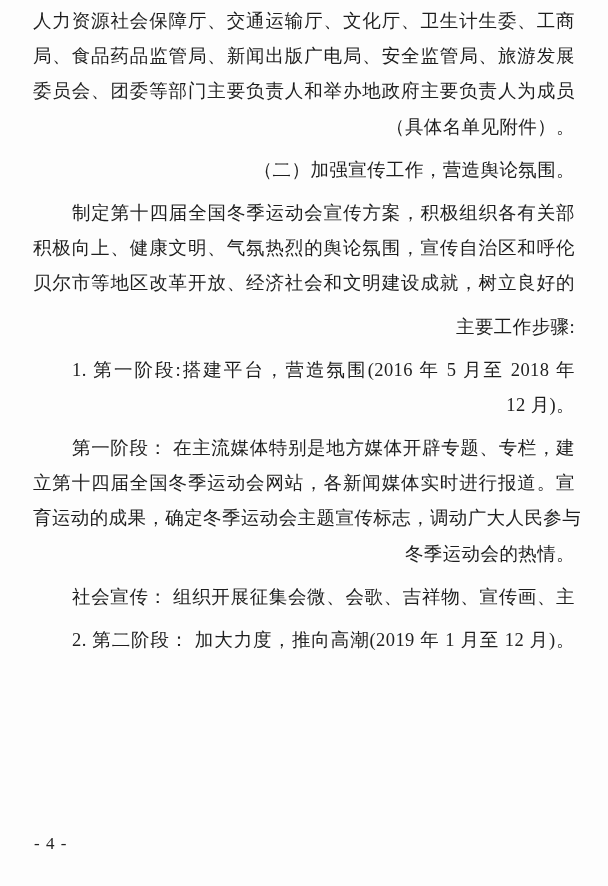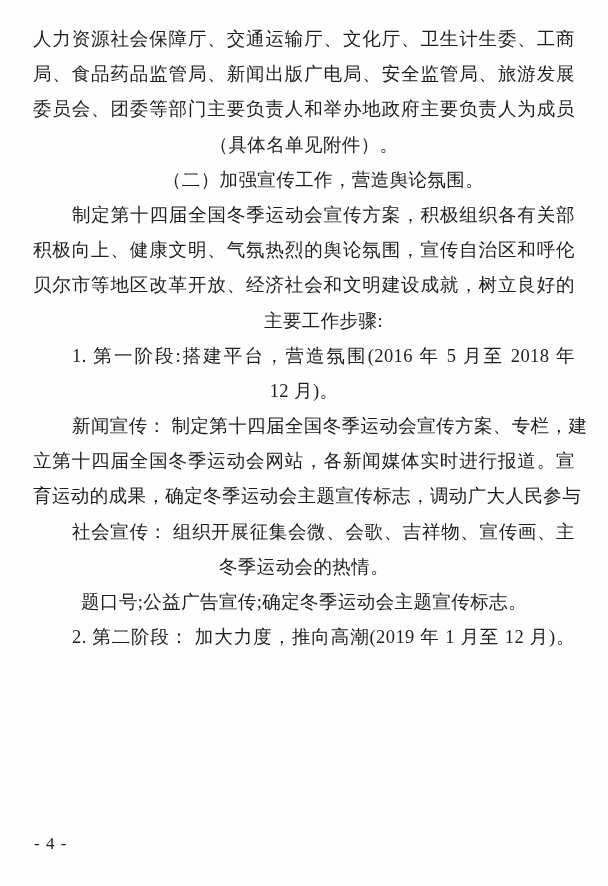"人力资源社会保障厅、交通运输厅、文化厅、卫生计生委、工商" .doc-lines { top: 22px -> 4px }
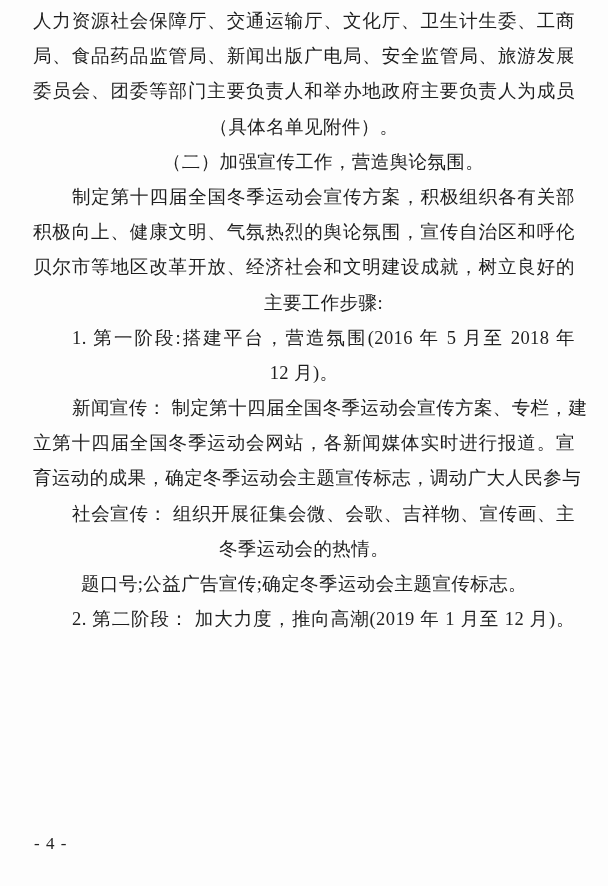"（具体名单见附件）。" .line { text-align: center -> right }
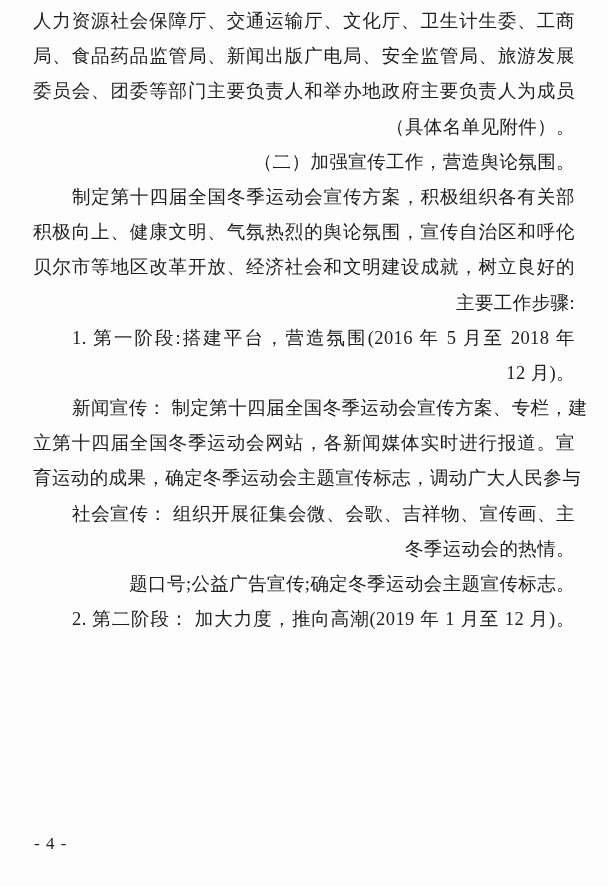"（二）加强宣传工作，营造舆论氛围。" .line.indent { margin-top: none -> 8px }
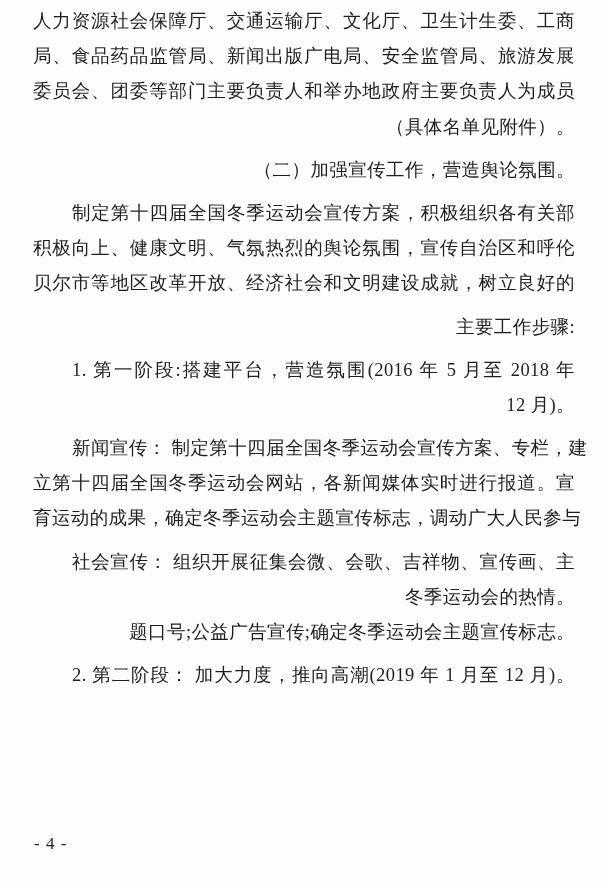"新闻宣传： 制定第十四届全国冬季运动会宣传方案、专栏，建" div.line { text: 新闻宣传： 制定第十四届全国冬季运动会宣传方案 -> 第一阶段： 在主流媒体特别是地方媒体开辟专题 }
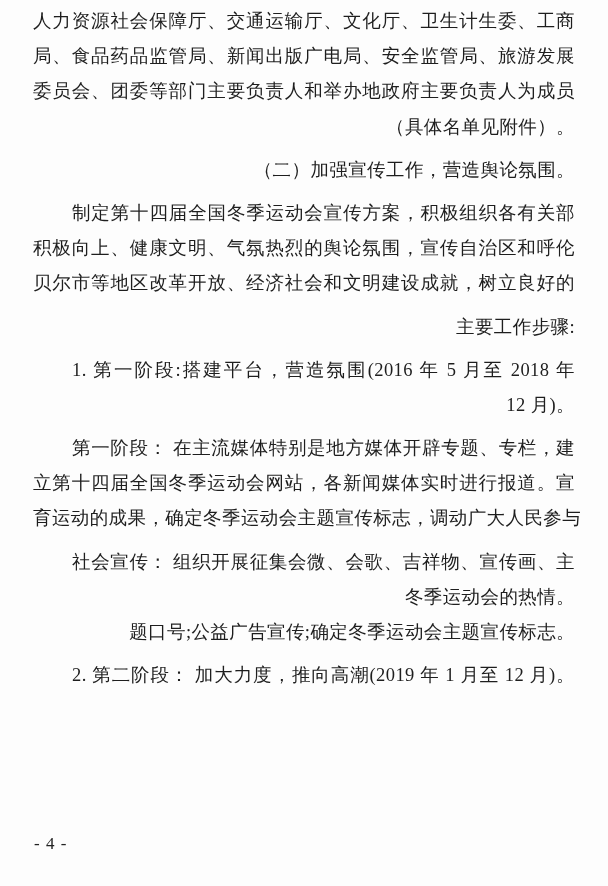"社会宣传： 组织开展征集会微、会歌、吉祥物、宣传画、主" div.line { order: before "冬季运动会的热情。" -> after "冬季运动会的热情。" }
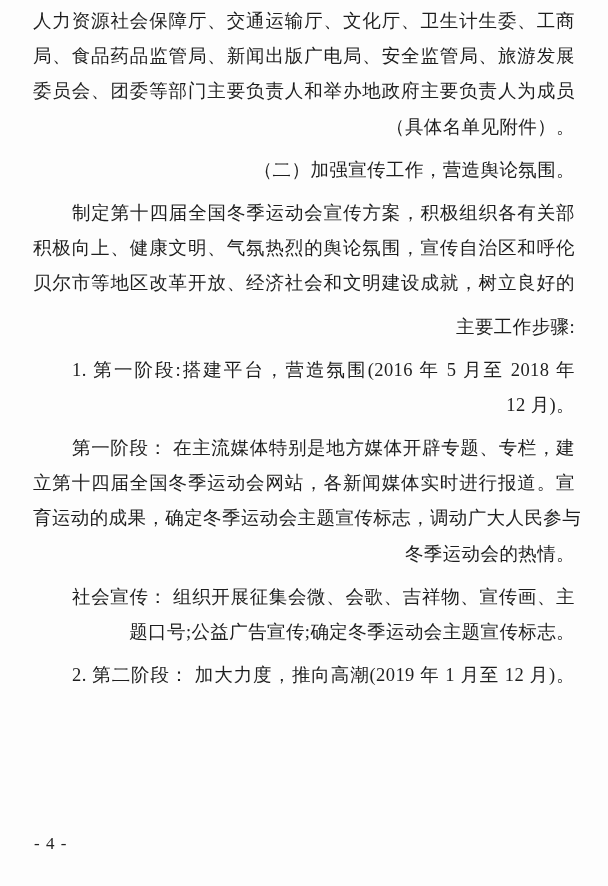"题口号;公益广告宣传;确定冬季运动会主题宣传标志。" div.line { html: <div>题口号;公益广告宣传;确定冬季运动会主题宣传标志。</div> -> none }
